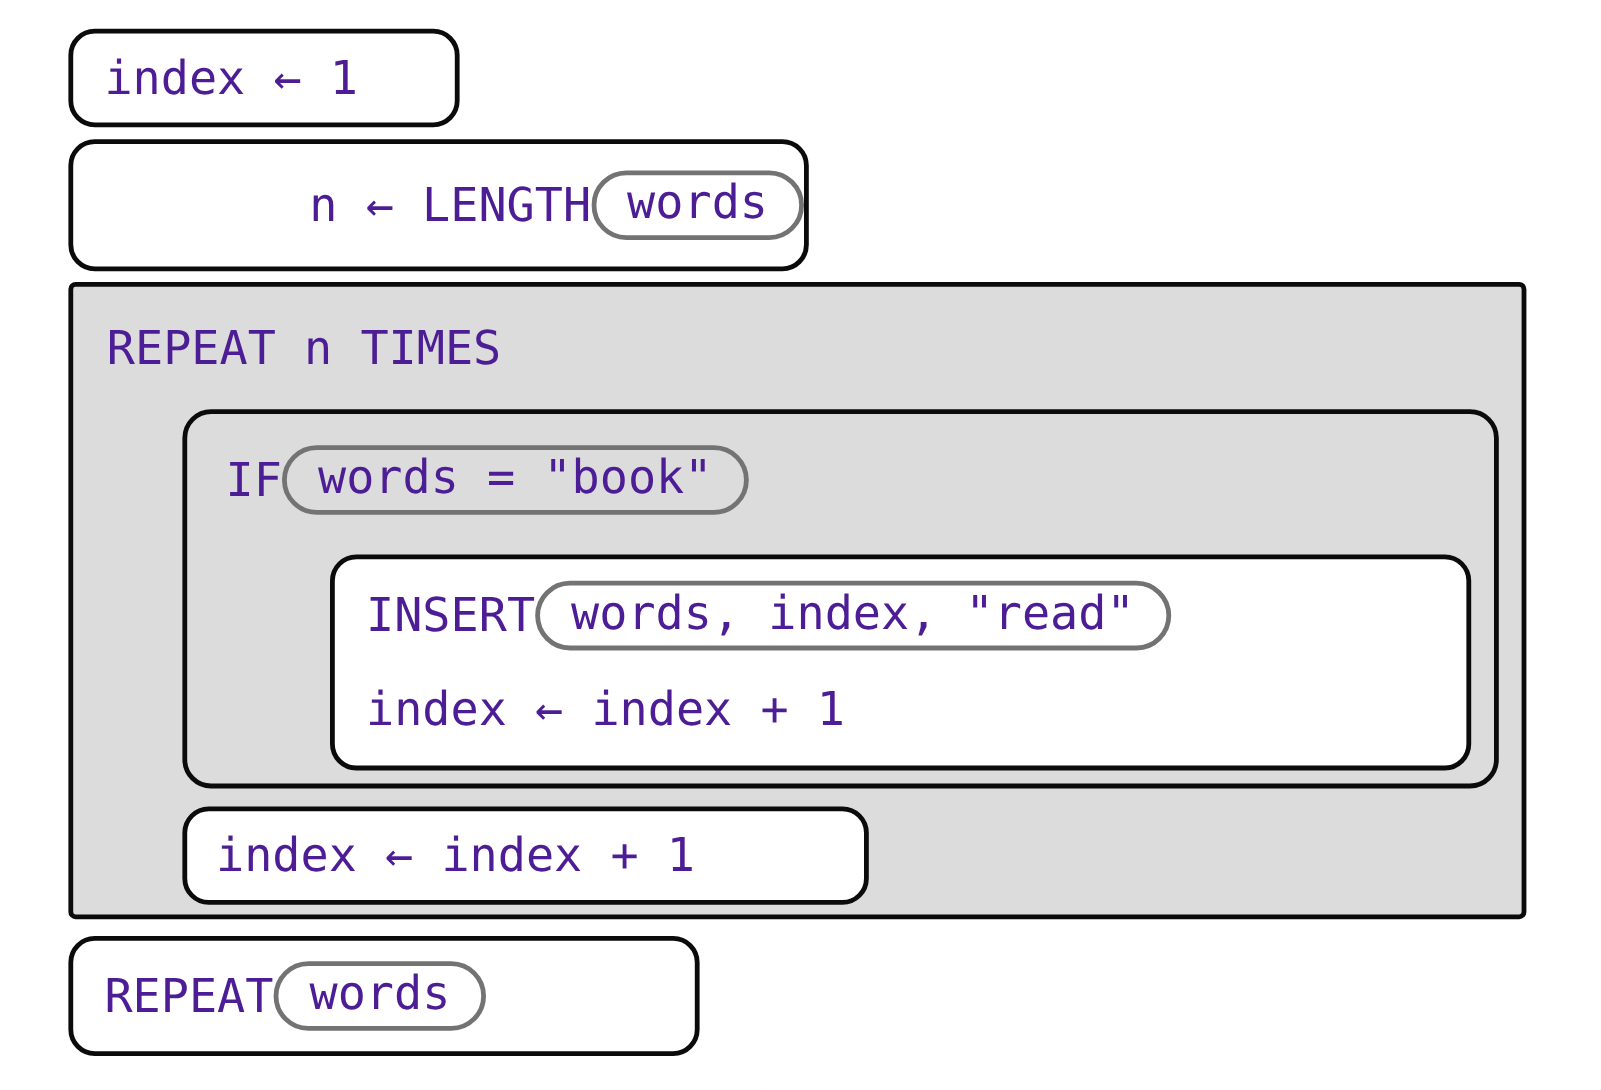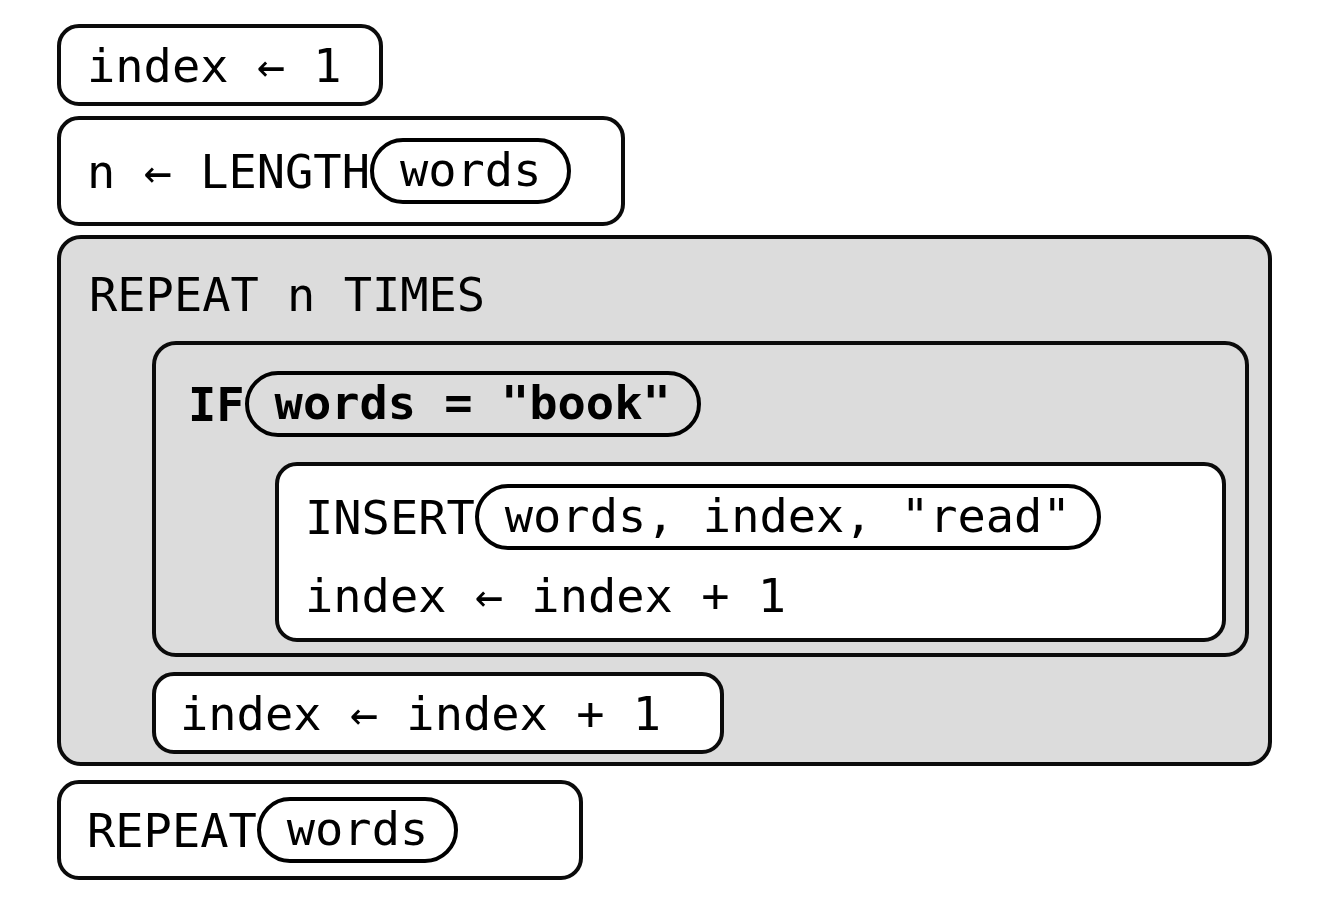"index ← 1" .code { color: #000000 -> #4c1d95; font-size: 47px -> 39px }
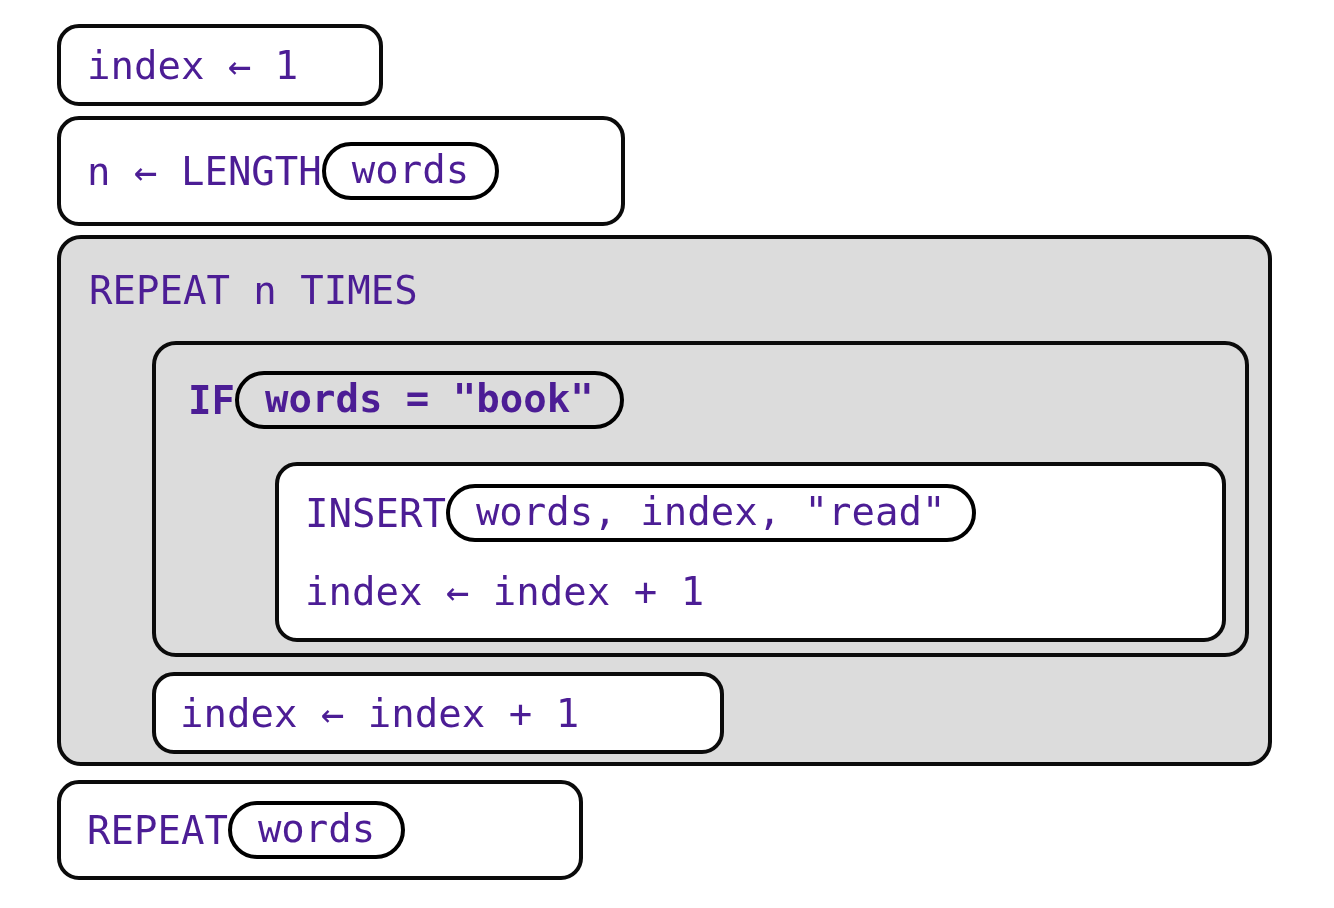"n ← LENGTH" #blk-n-length { justify-content: none -> flex-end; width: 568px -> 617px }
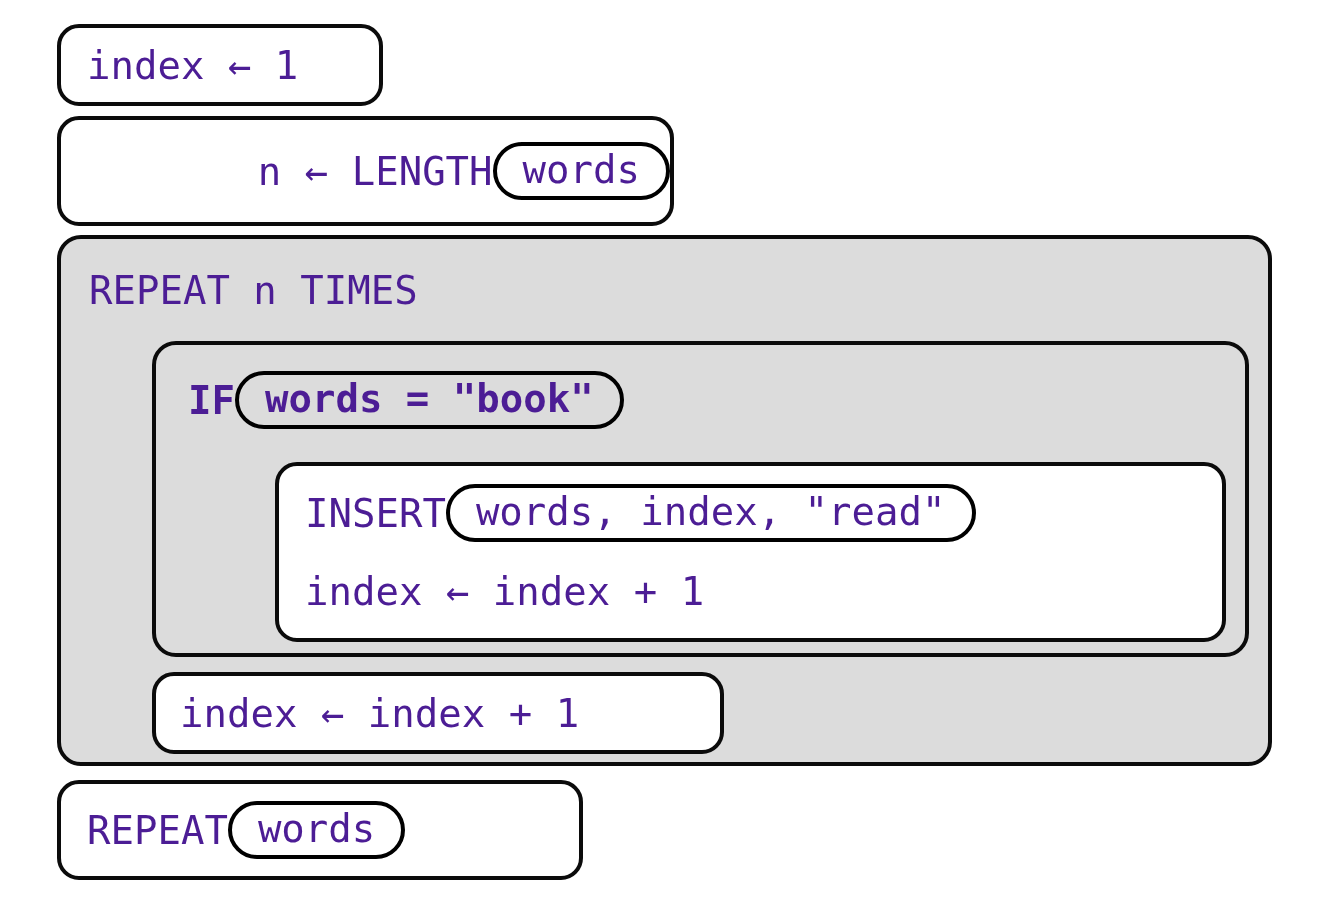"words" .pill { border: 4px solid #000000 -> 4px solid #737373 }
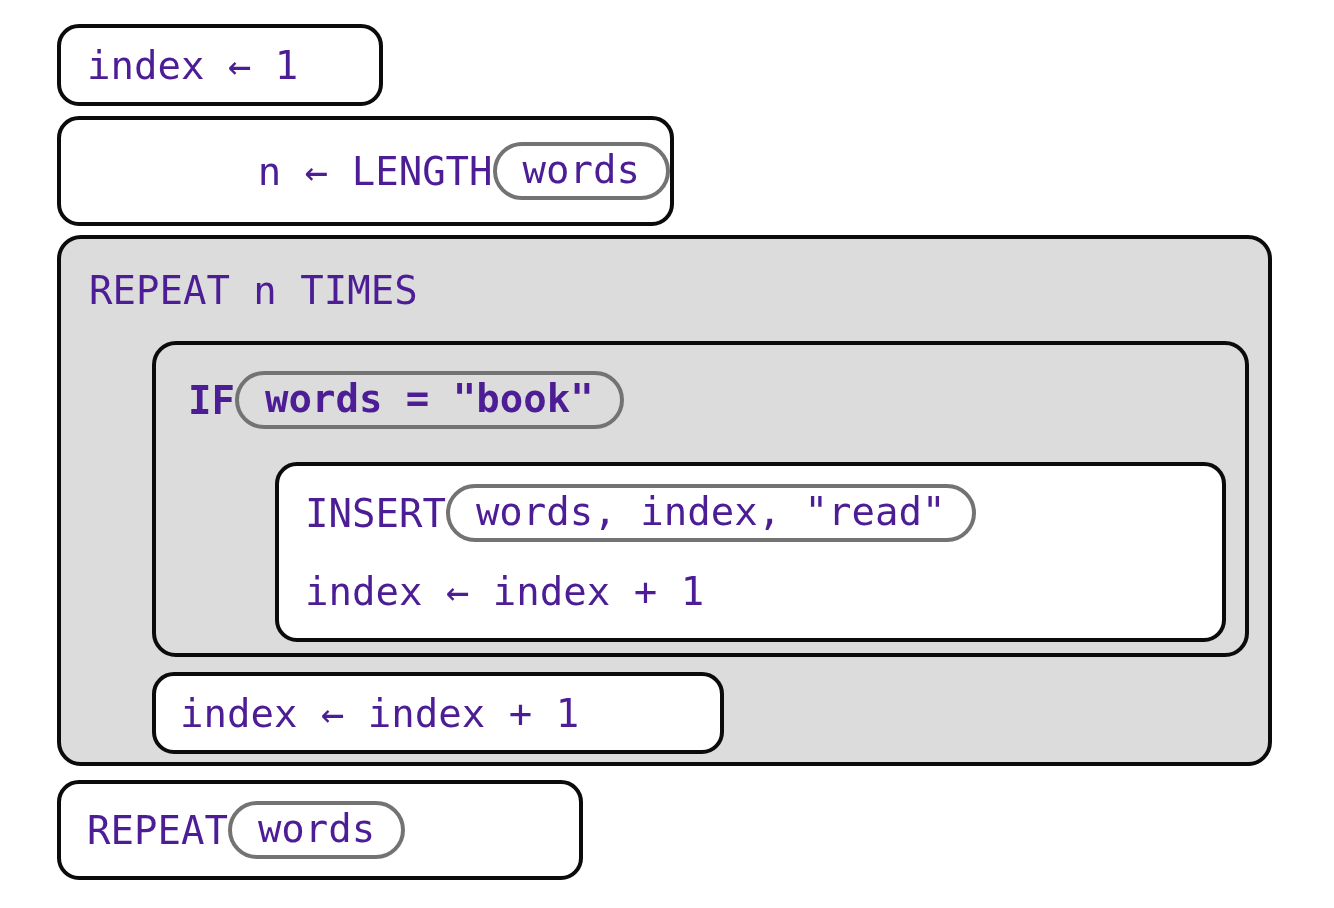"REPEAT n TIMES" .block-container { border-radius: 24px -> 6px }
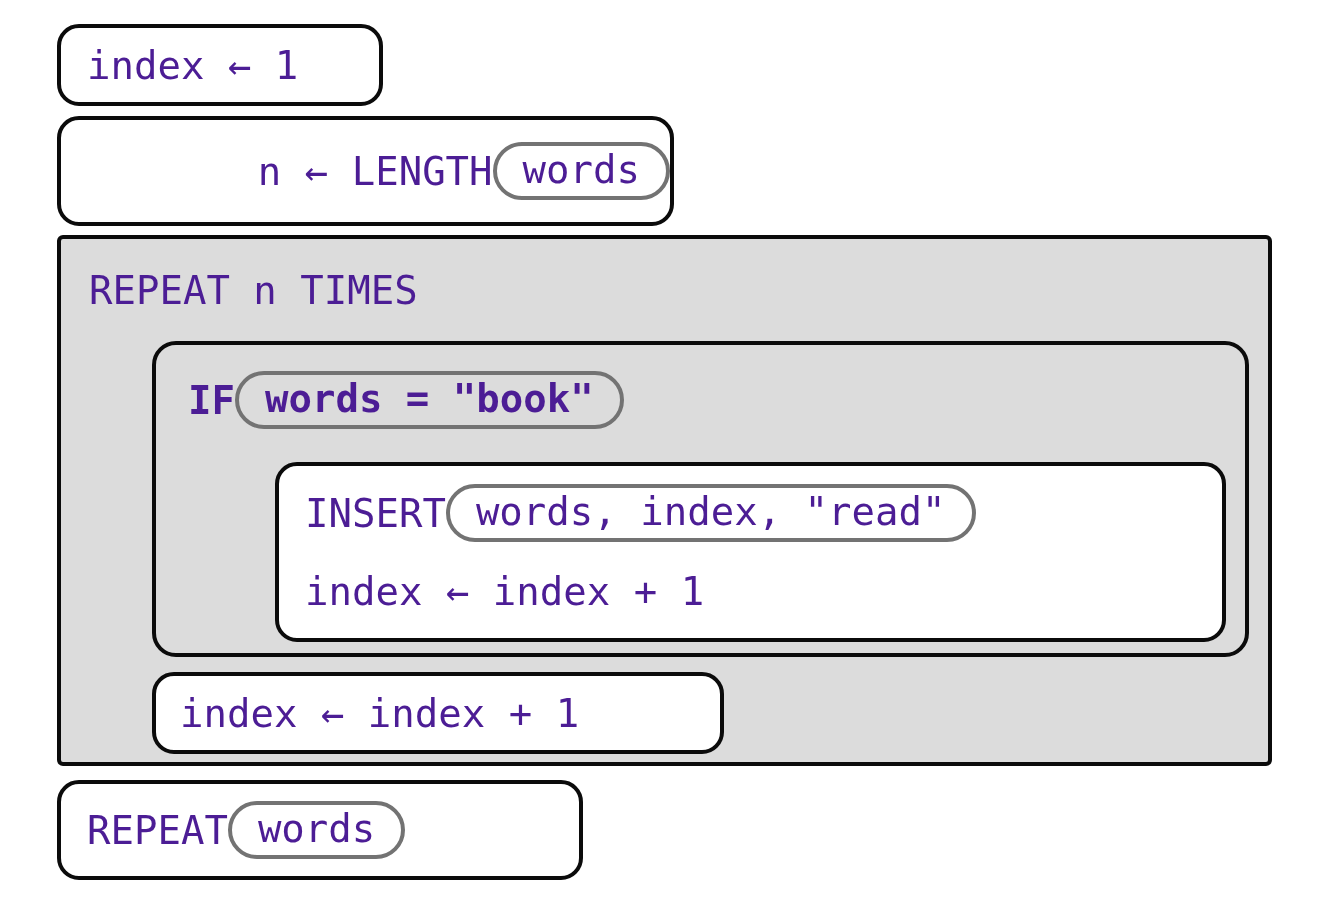"IF" #if-header { font-weight: bold -> none }
